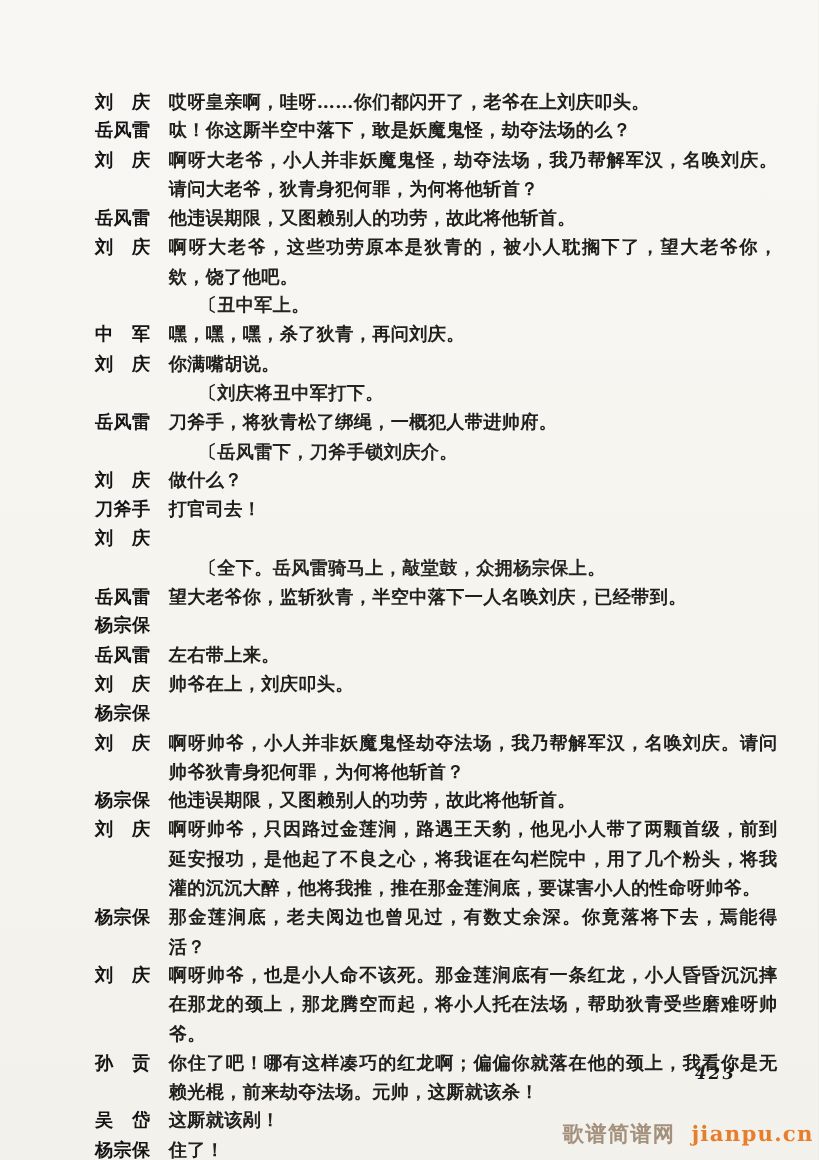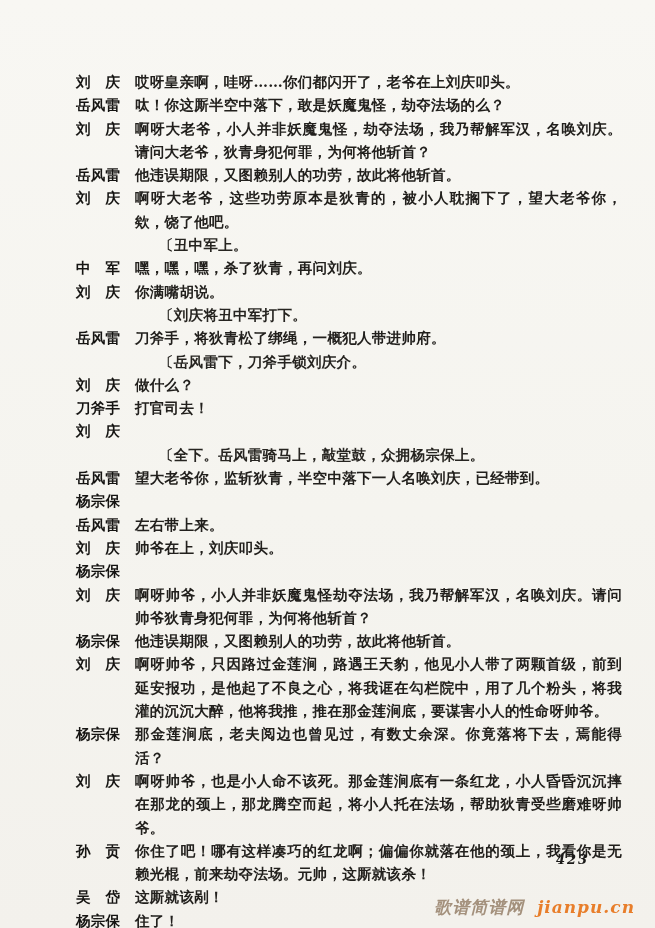"歌谱简谱网 jianpu.cn" .watermark { font-style: italic -> none; right: 20px -> 4px }
